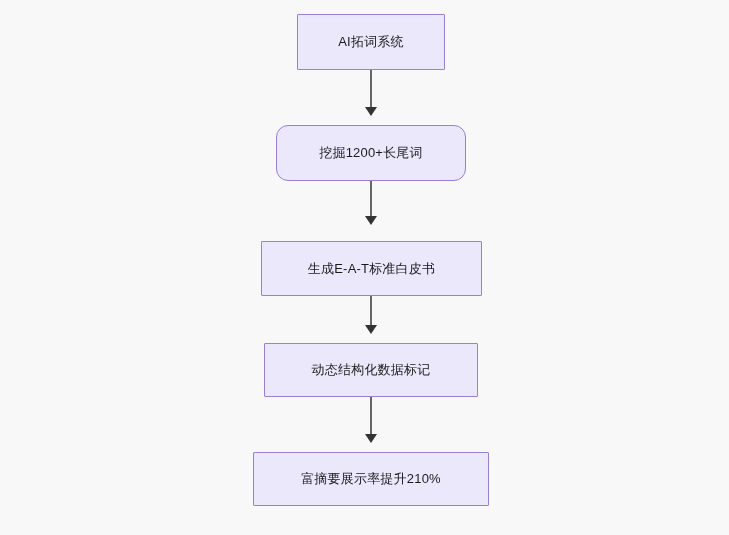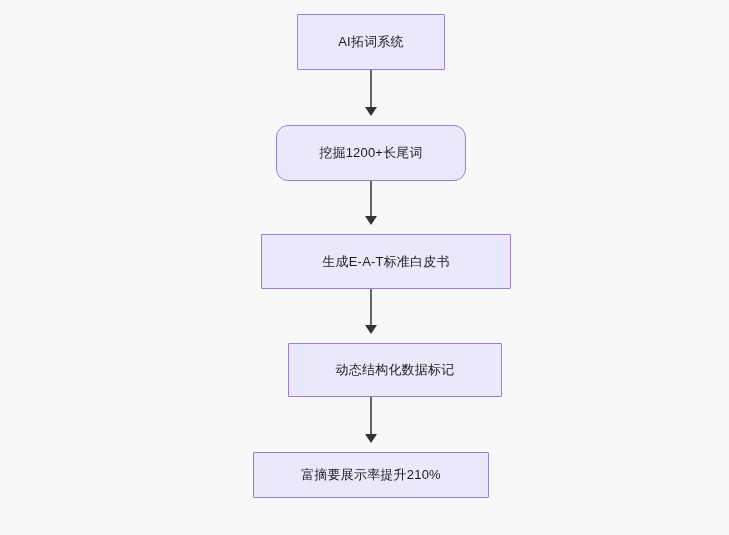"生成E-A-T标准白皮书" div.node { top: 234px -> 241px; width: 250px -> 221px }
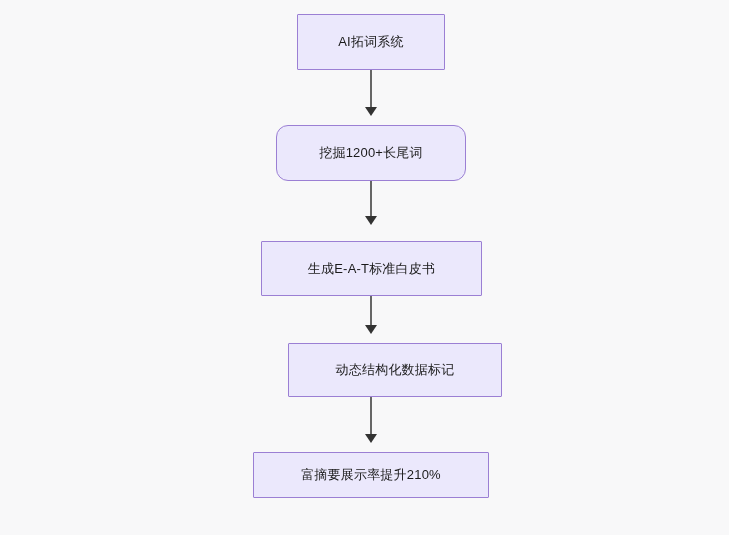"动态结构化数据标记" div.node { margin-left: 24px -> none }
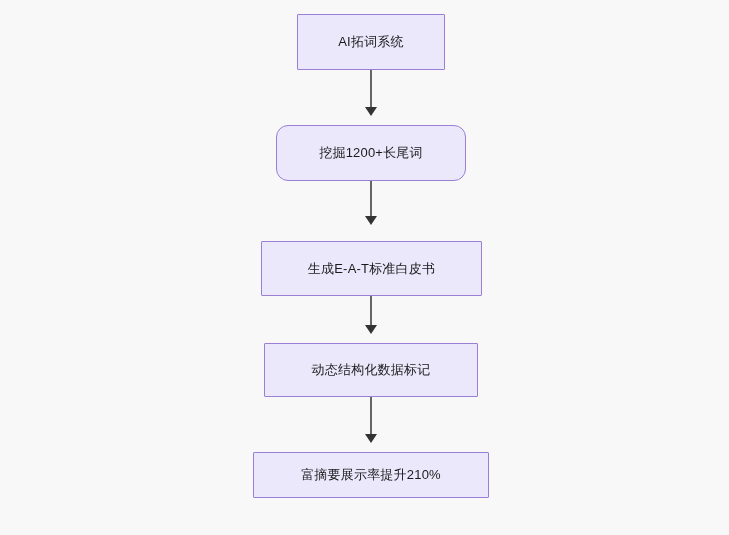"富摘要展示率提升210%" div.node { height: 46px -> 54px }
